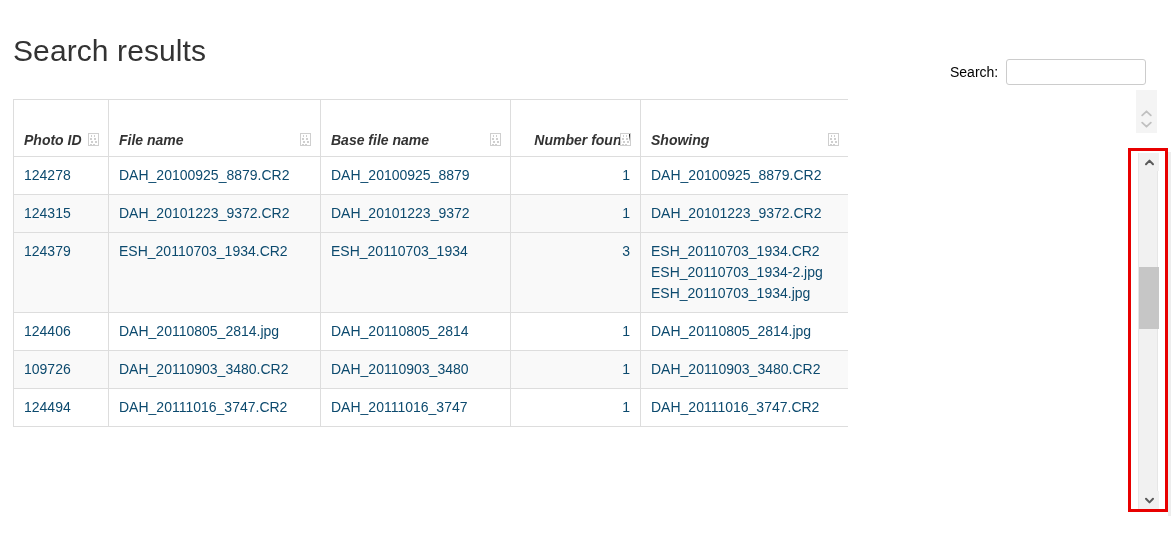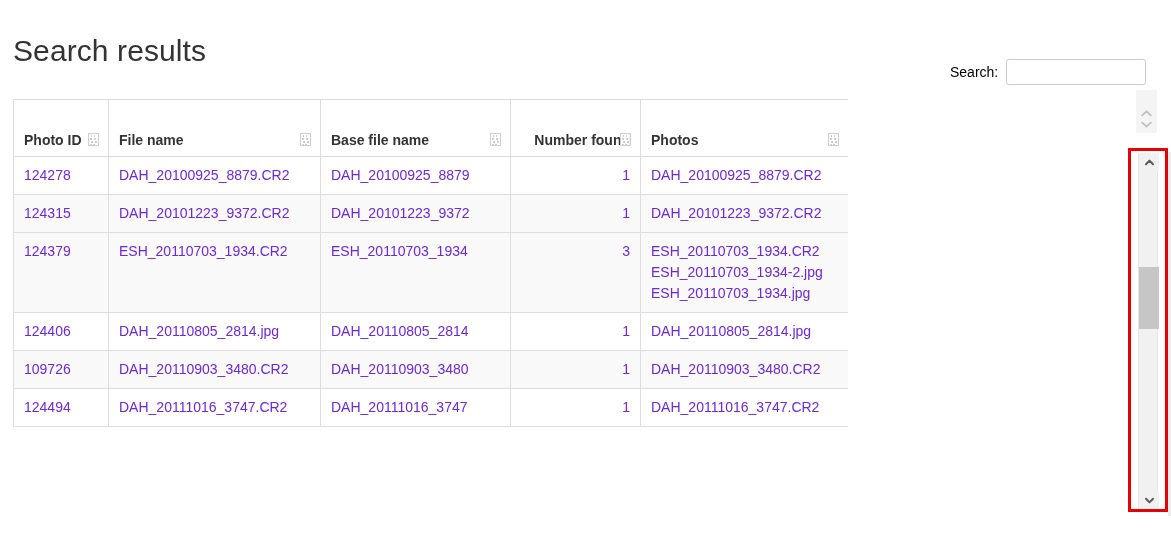"Photo ID" table.results th { font-style: none -> italic }
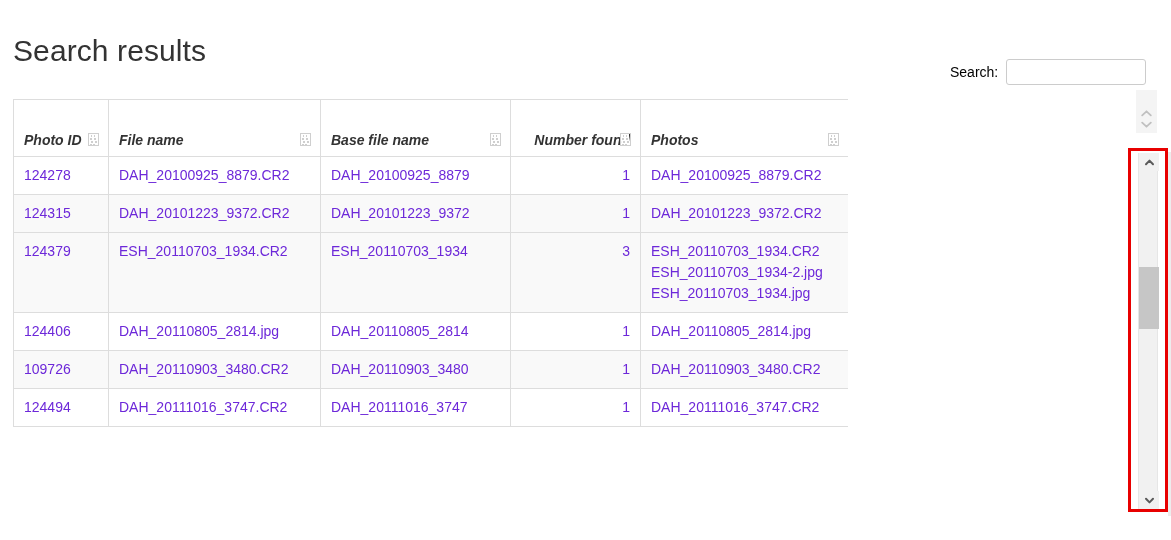"Photos" span { text: Photos -> Showing }
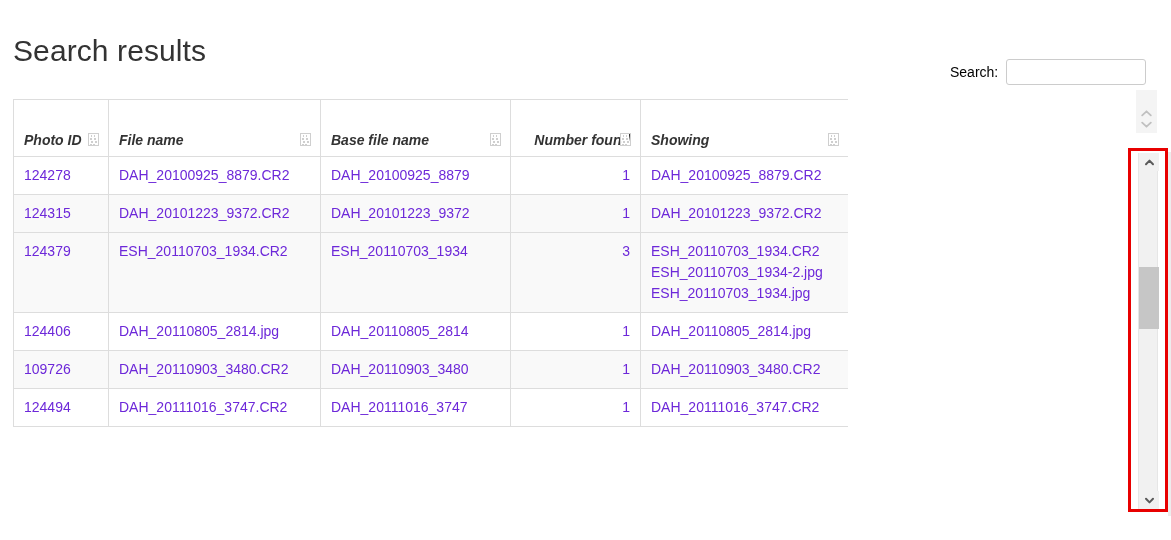"124278" table.results td { color: #6d28d9 -> #0c4a6e }
